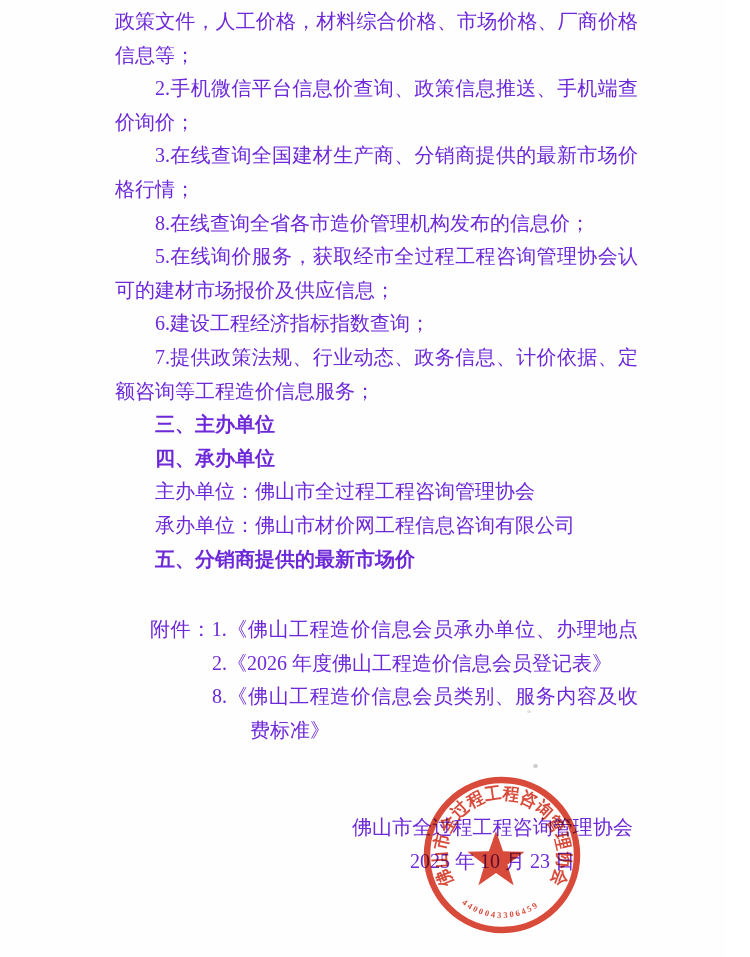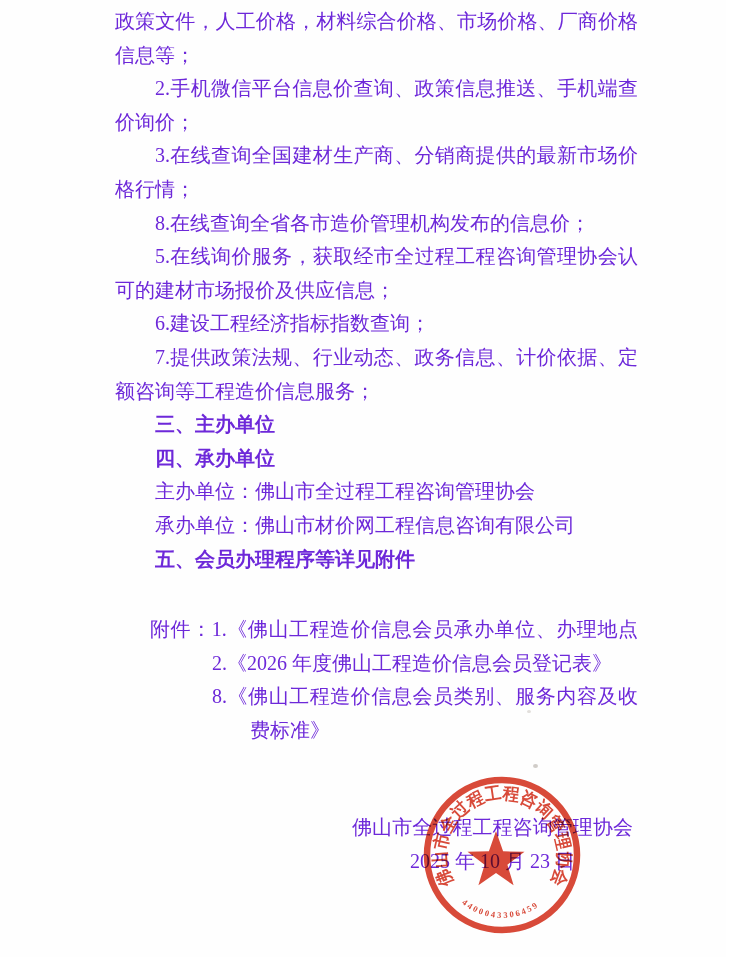"五、会员办理程序等详见附件" div.line { text: 会员办理程序等详见附件 -> 分销商提供的最新市场价 }
